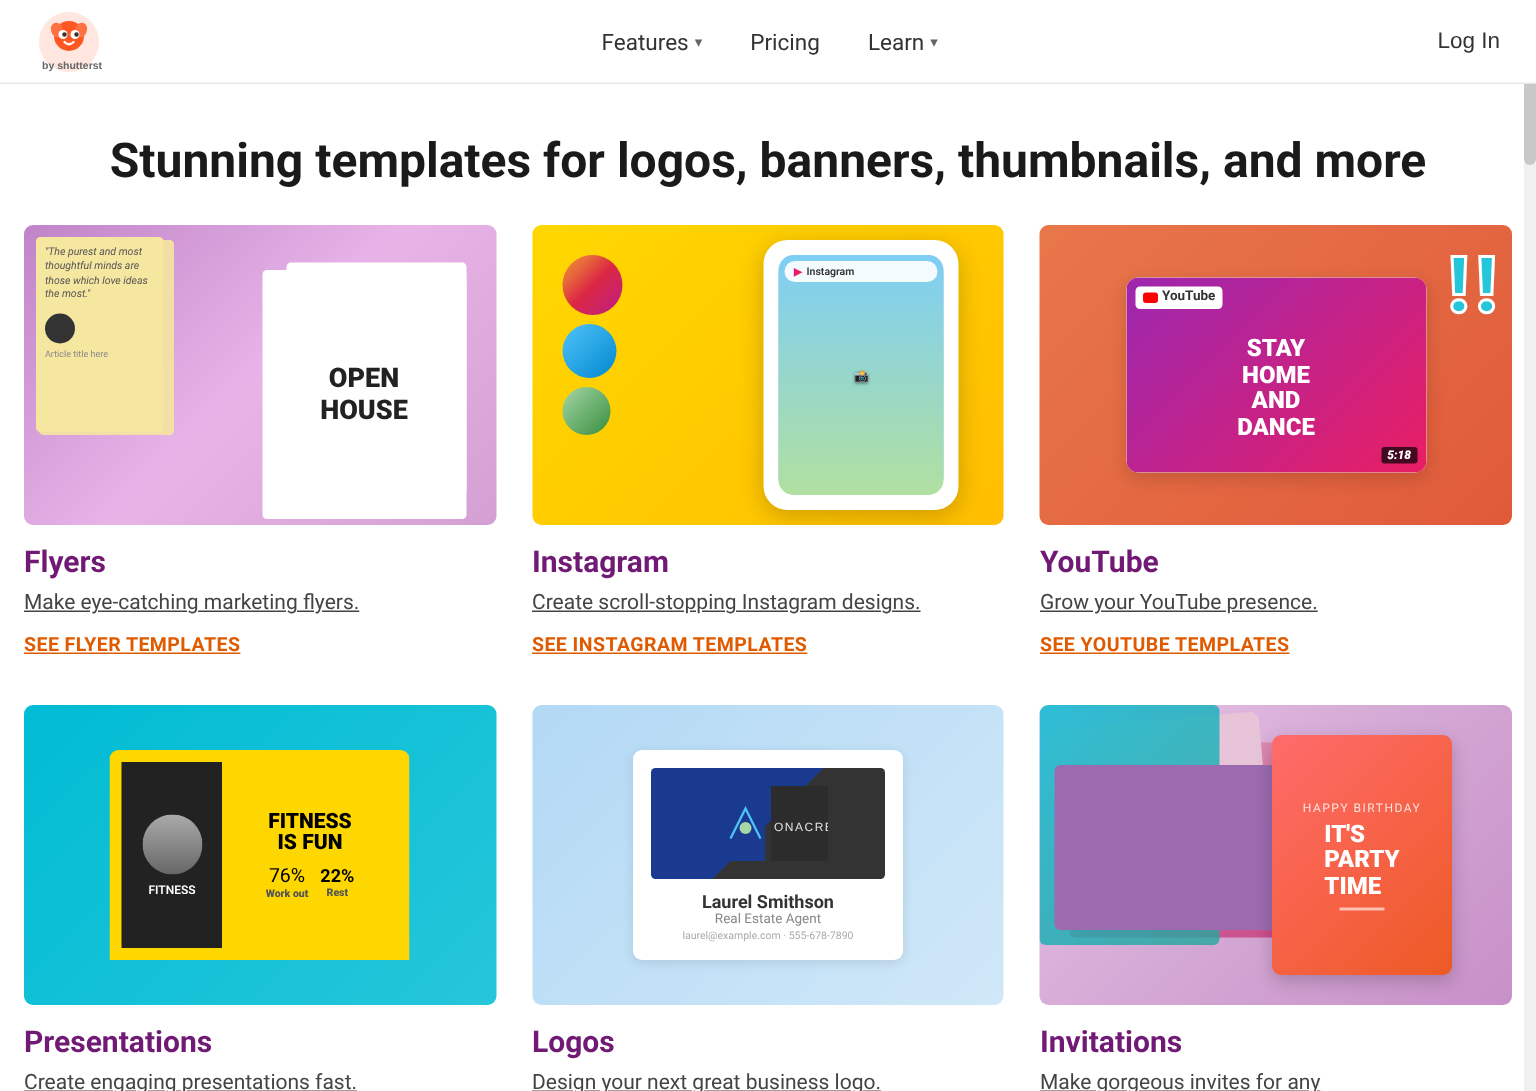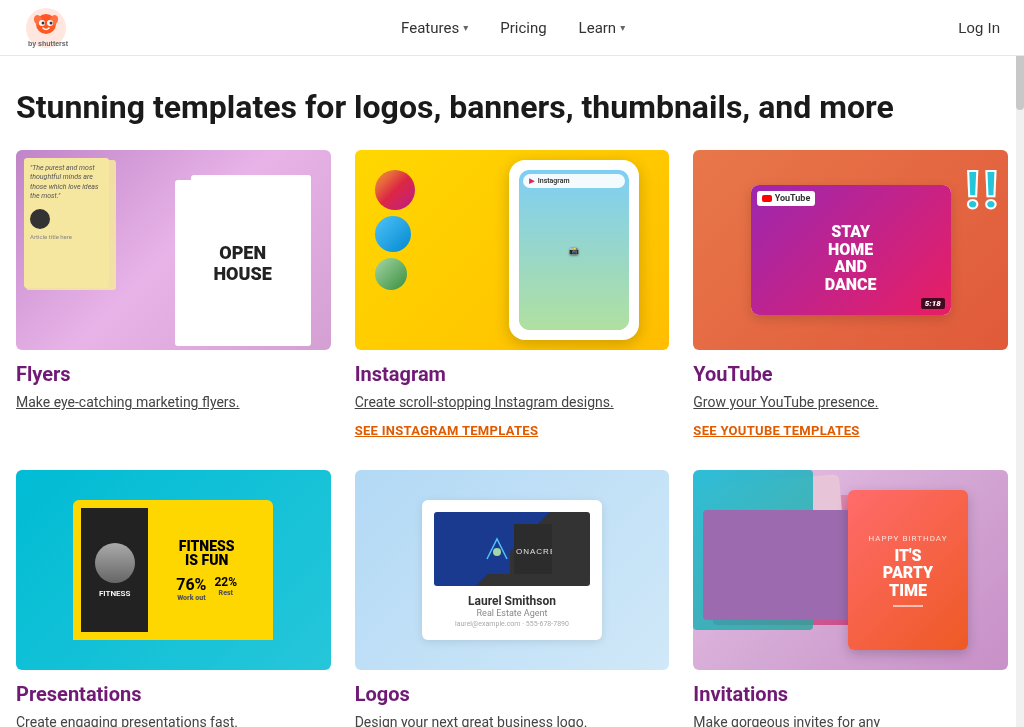"Stunning templates for logos, banners," .page-title { text-align: none -> center }
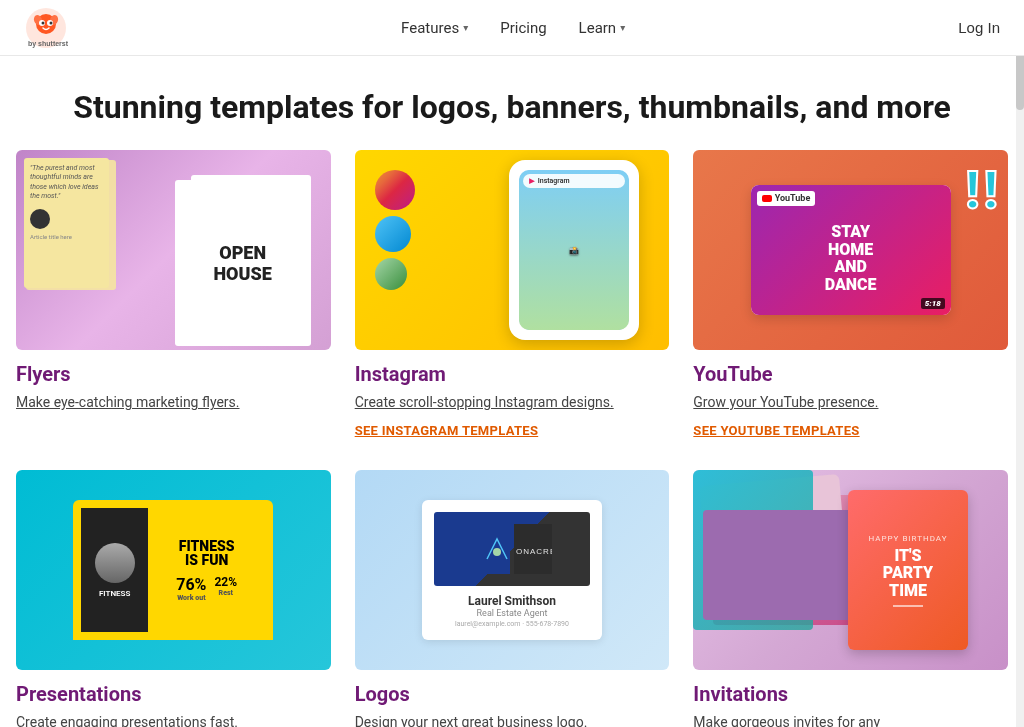"SEE FLYER TEMPLATES" a.card-cta { html: none -> <a>SEE FLYER TEMPLATES</a> }
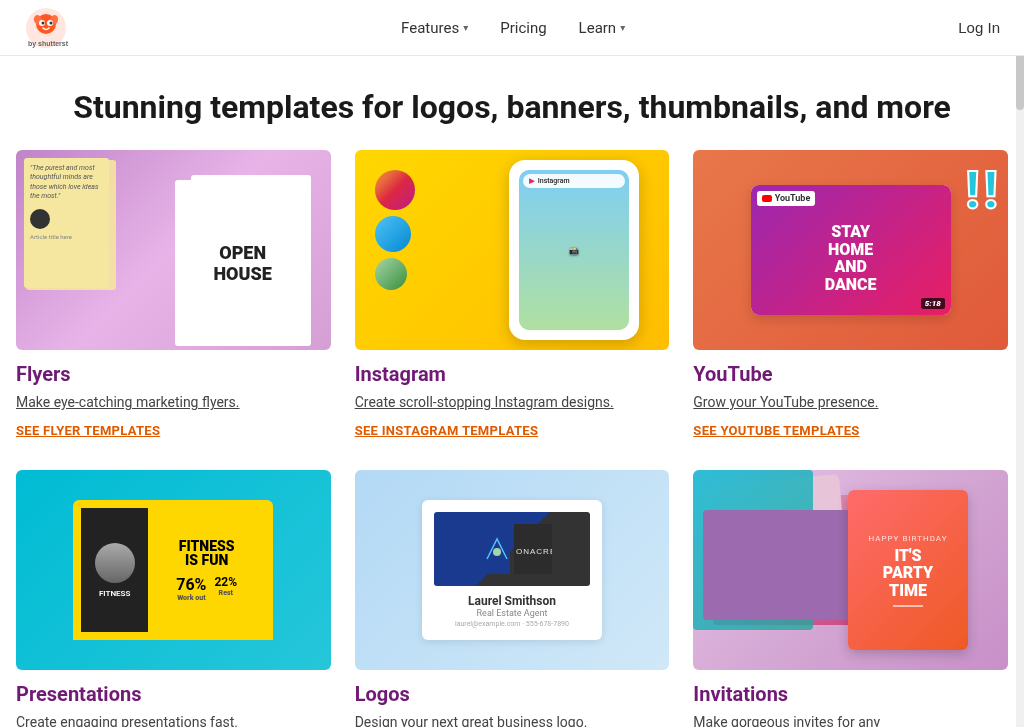"HAPPY BIRTHDAY" .invite-card { text-align: center -> left }
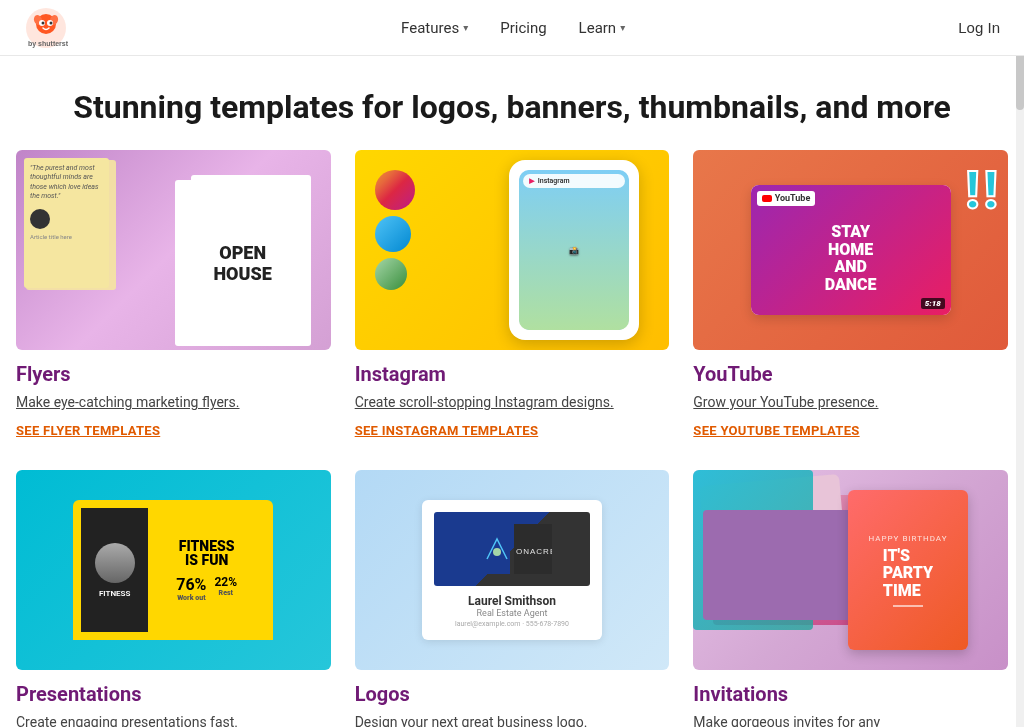"76%" div { font-size: 16px -> 13px; font-weight: 700 -> 400 }
